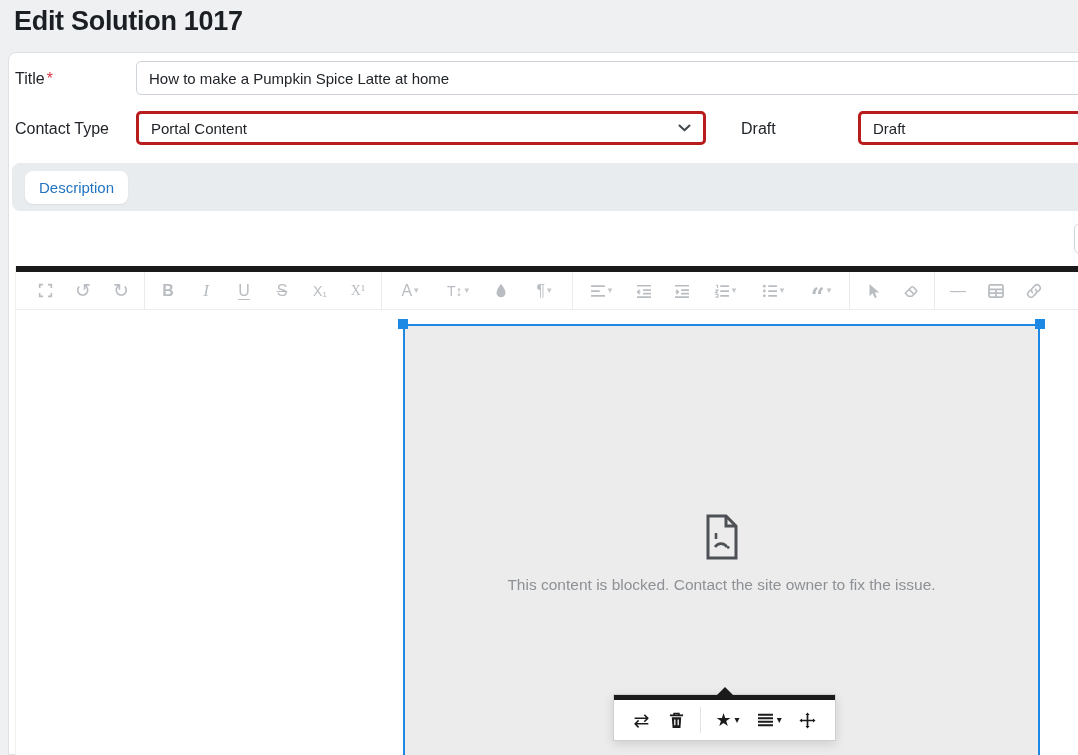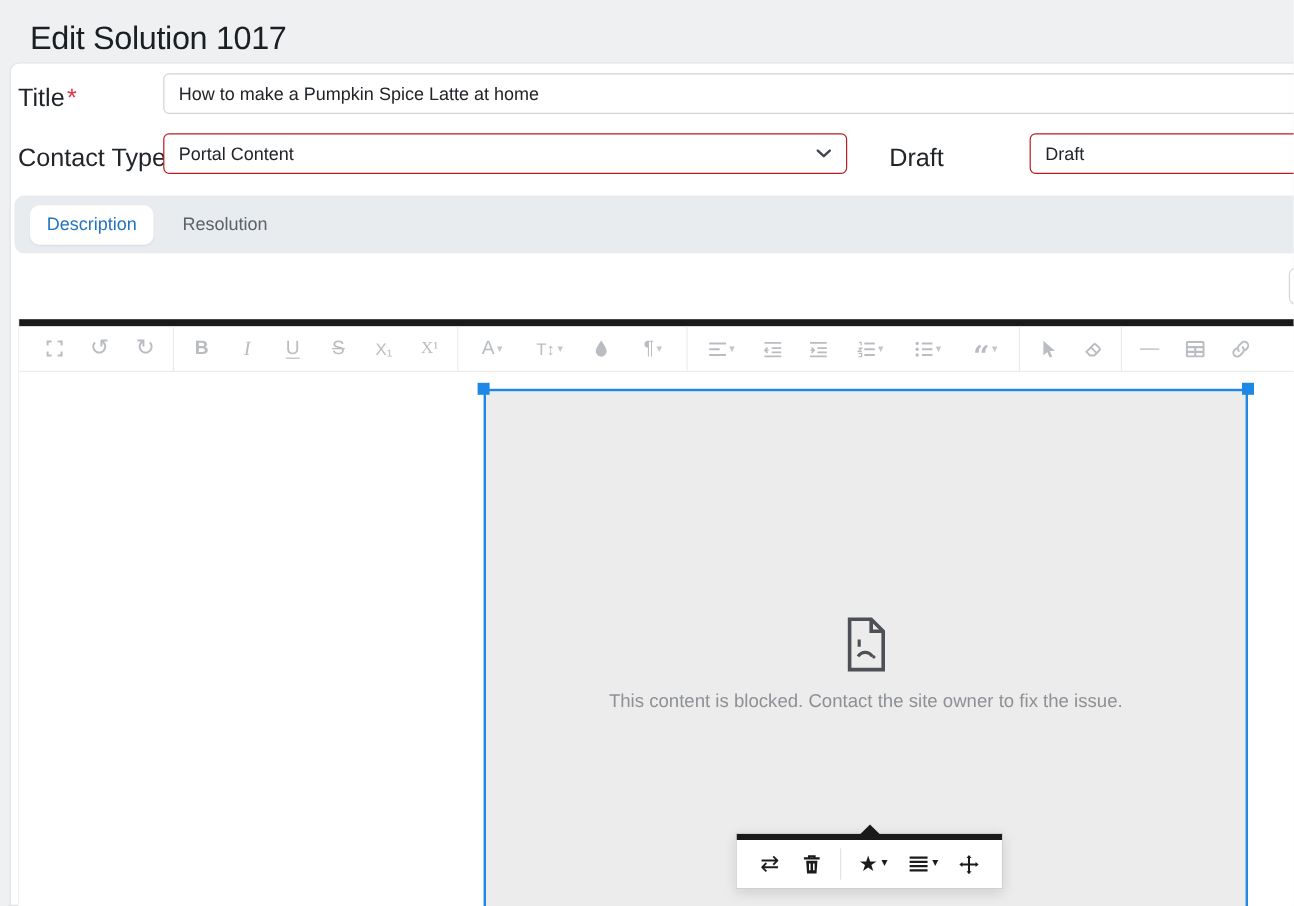"Edit Solution 1017" .page-title { font-weight: 400 -> 700; margin: 11px -> 0 }
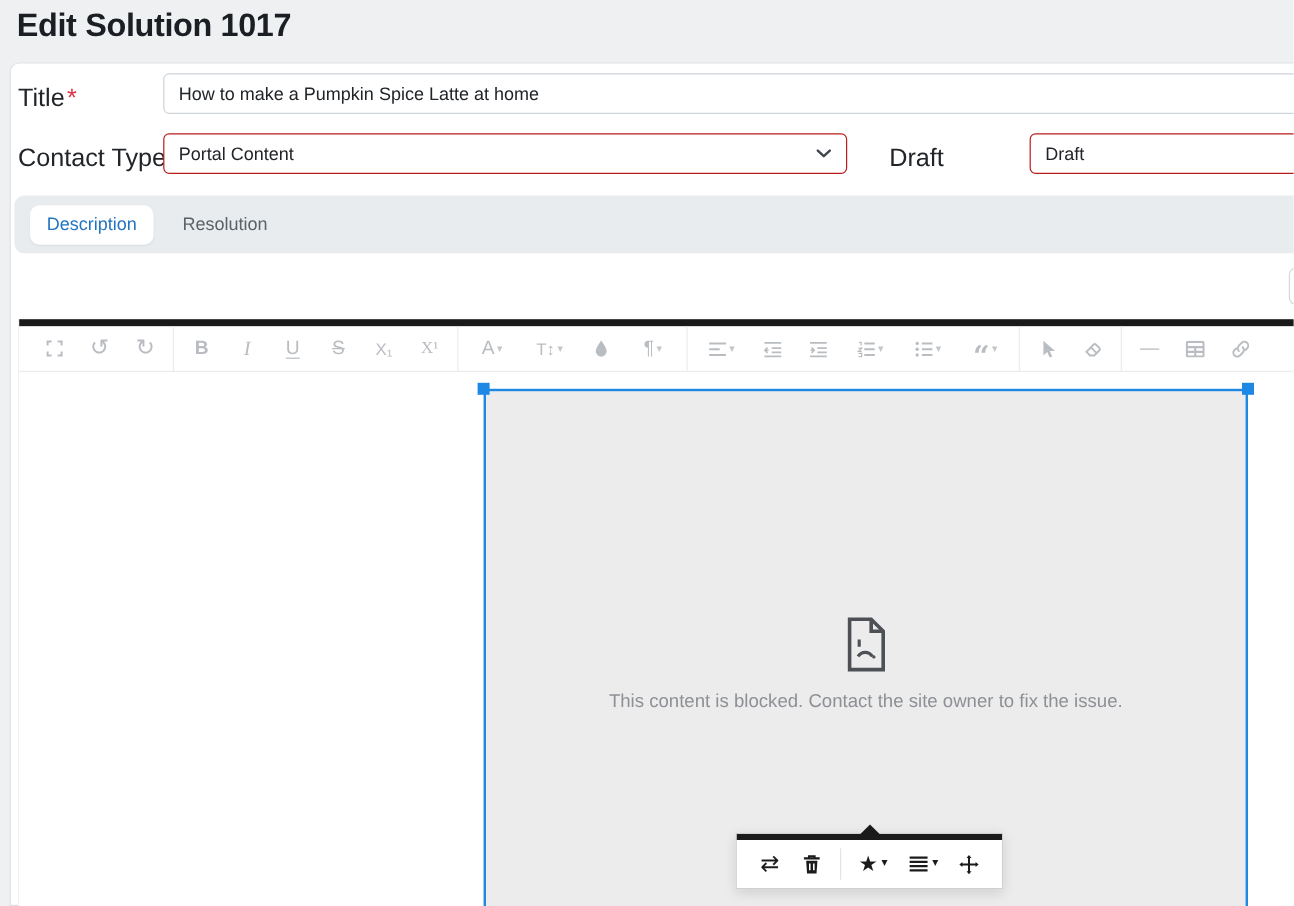"Title*" .lbl { font-size: 21px -> 16px }
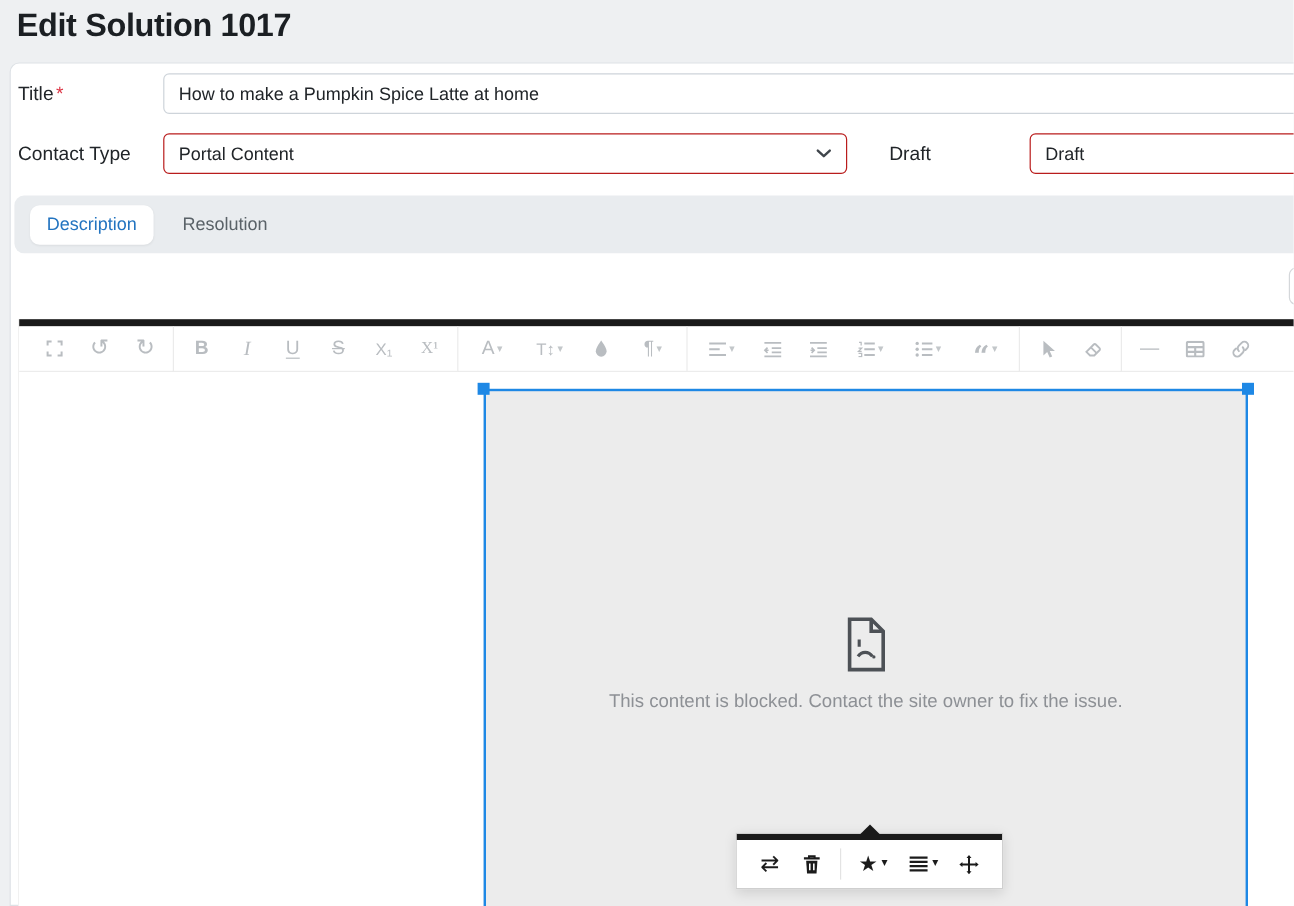"Portal Content" .select { border: 1px solid #b91c1c -> 3px solid #b91c1c }
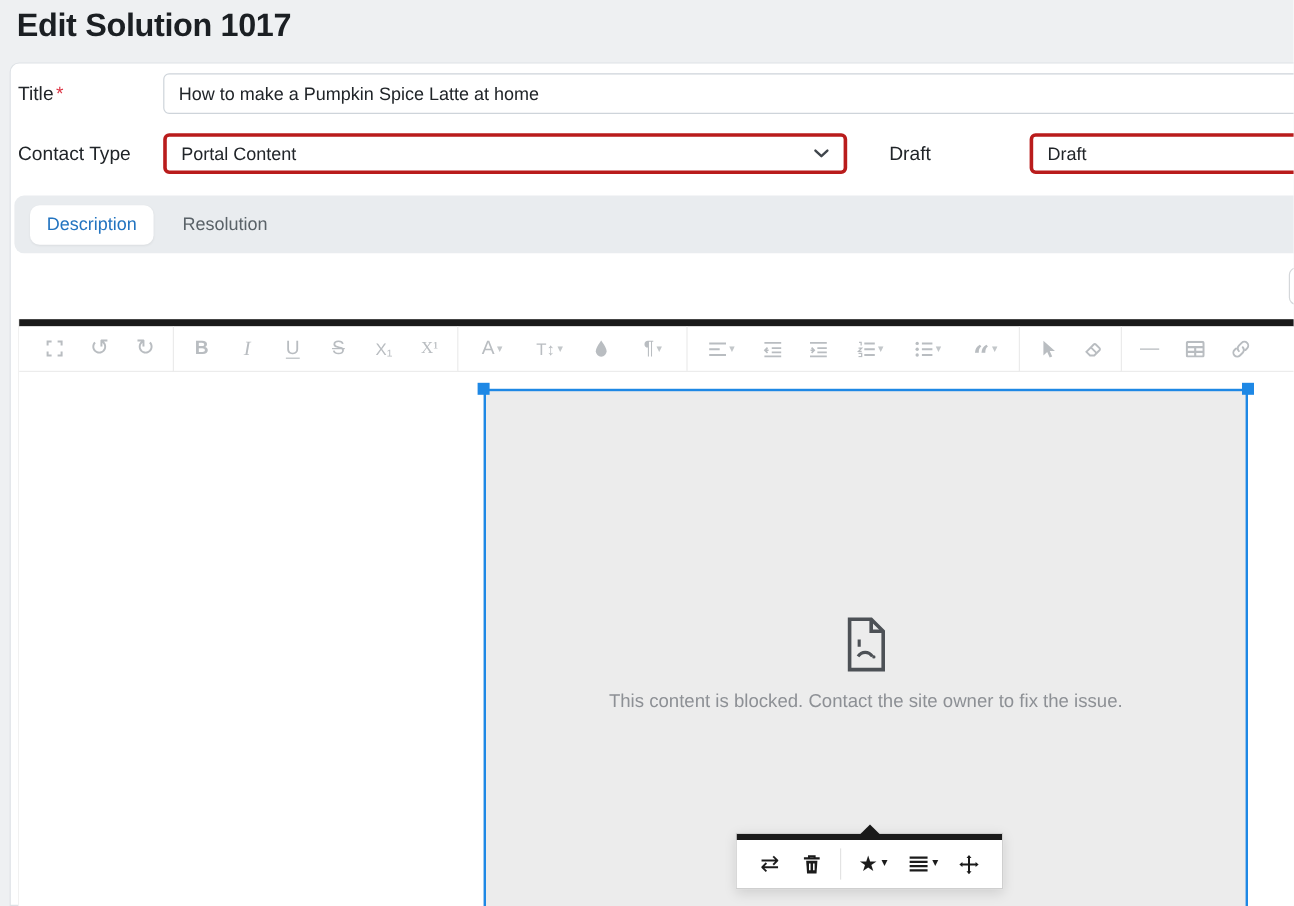"Resolution" div.tab { html: <div>Resolution</div> -> none }
